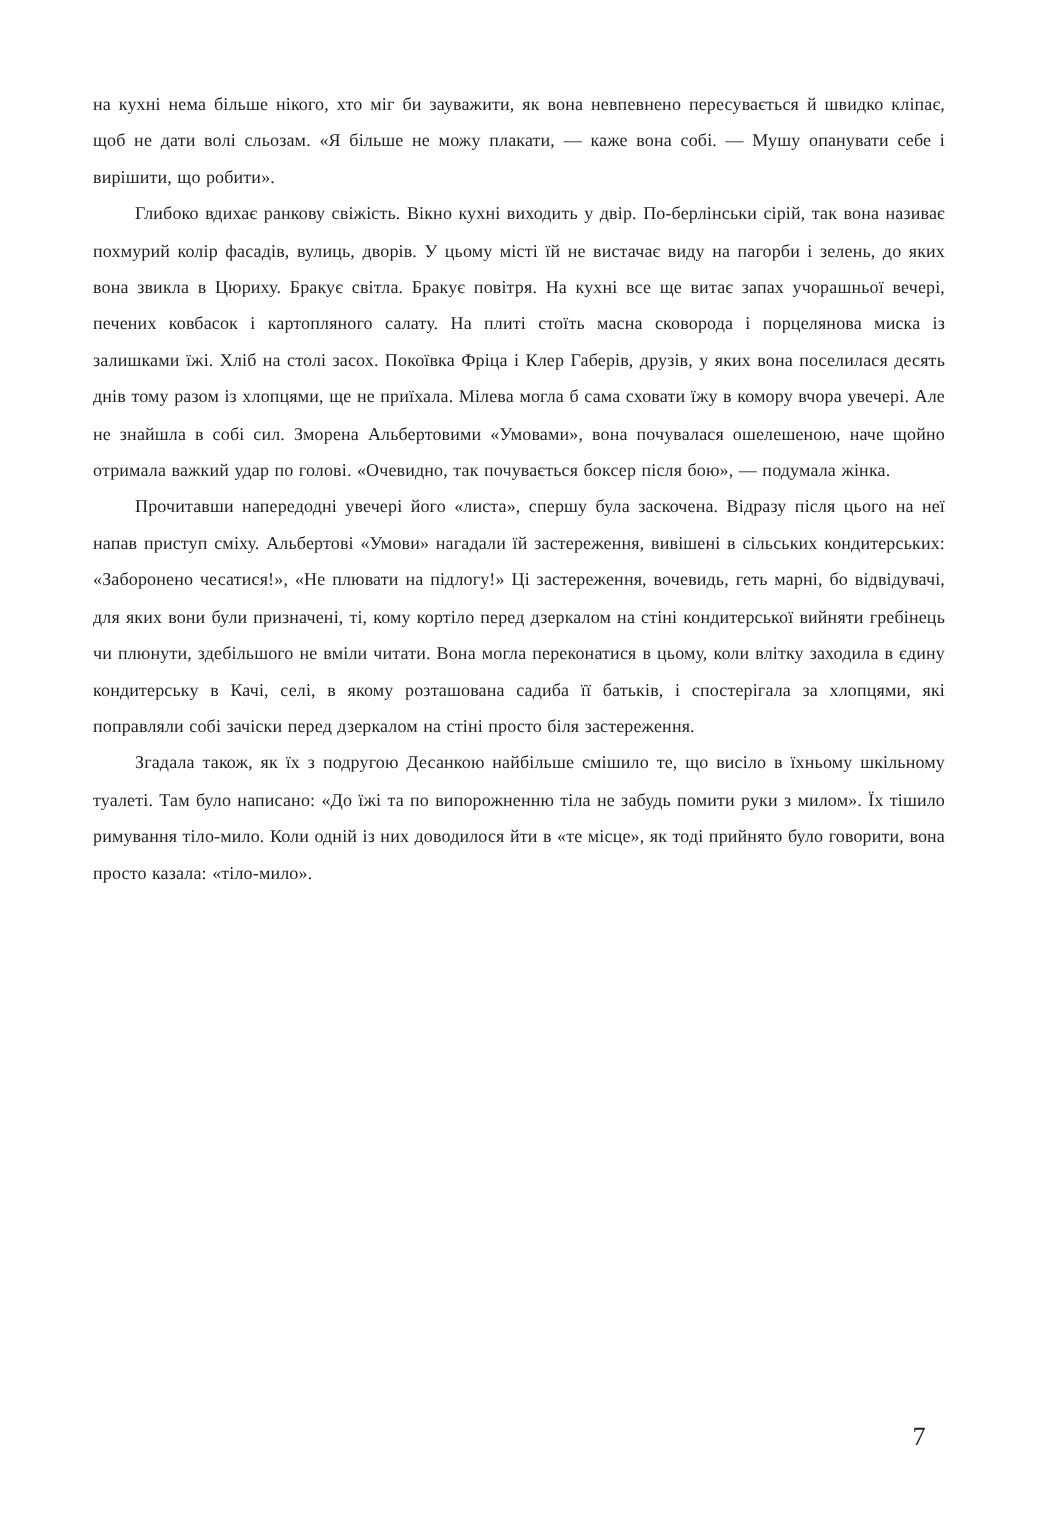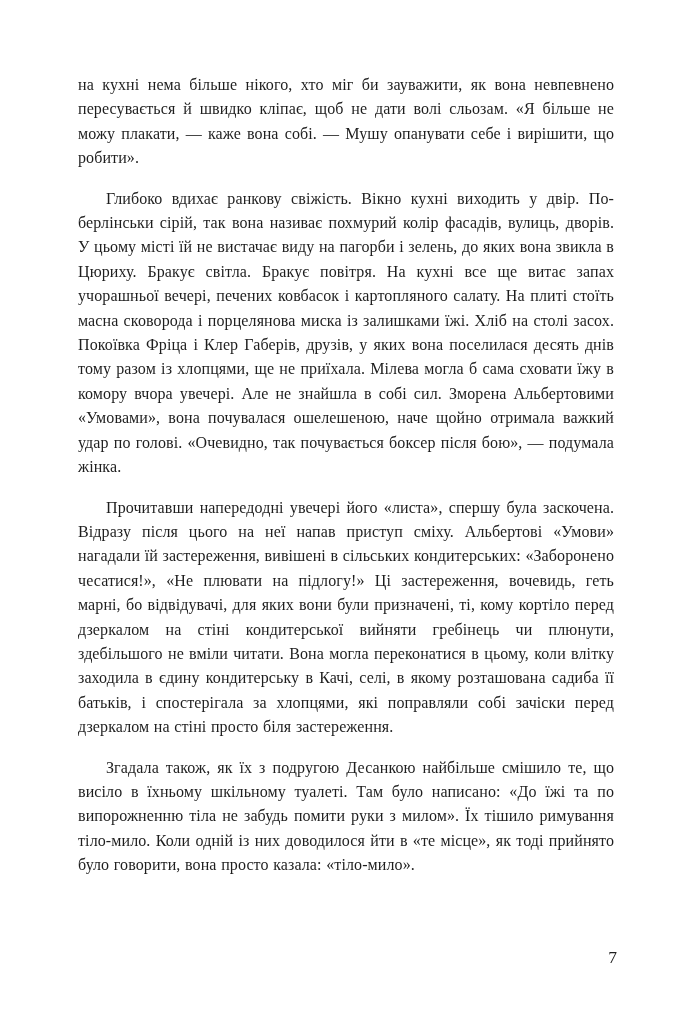"на кухні нема більше нікого," .text-block p { font-size: 16px -> 12px; margin: 16px -> 0 }
